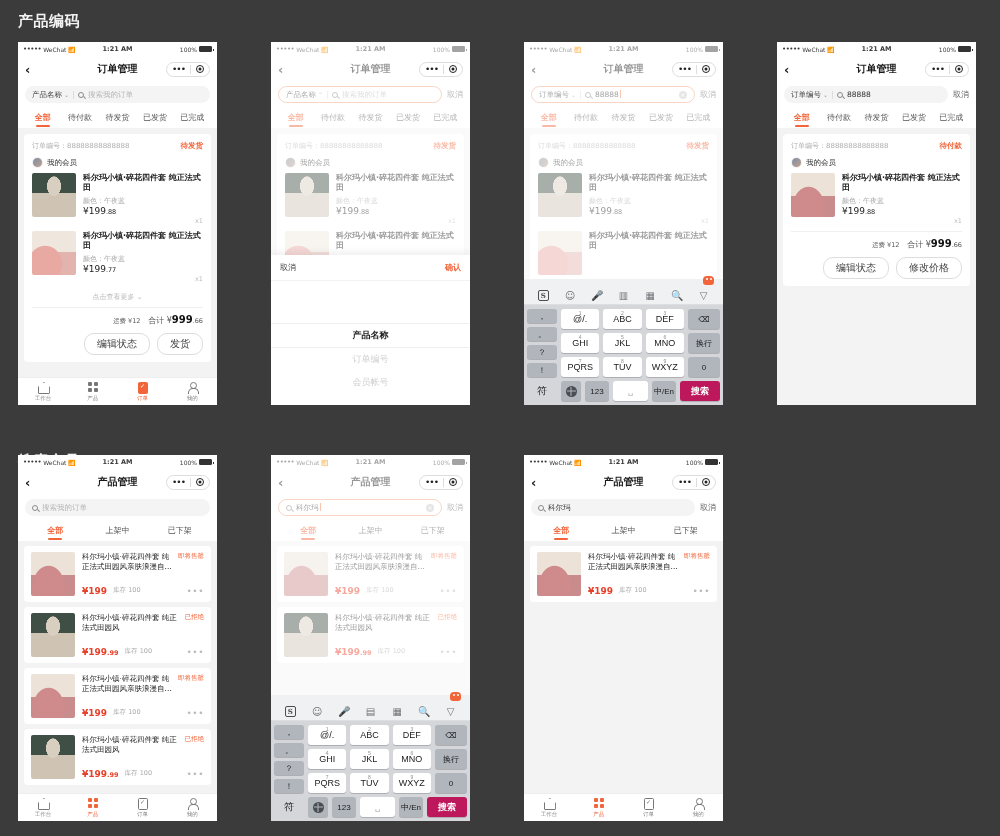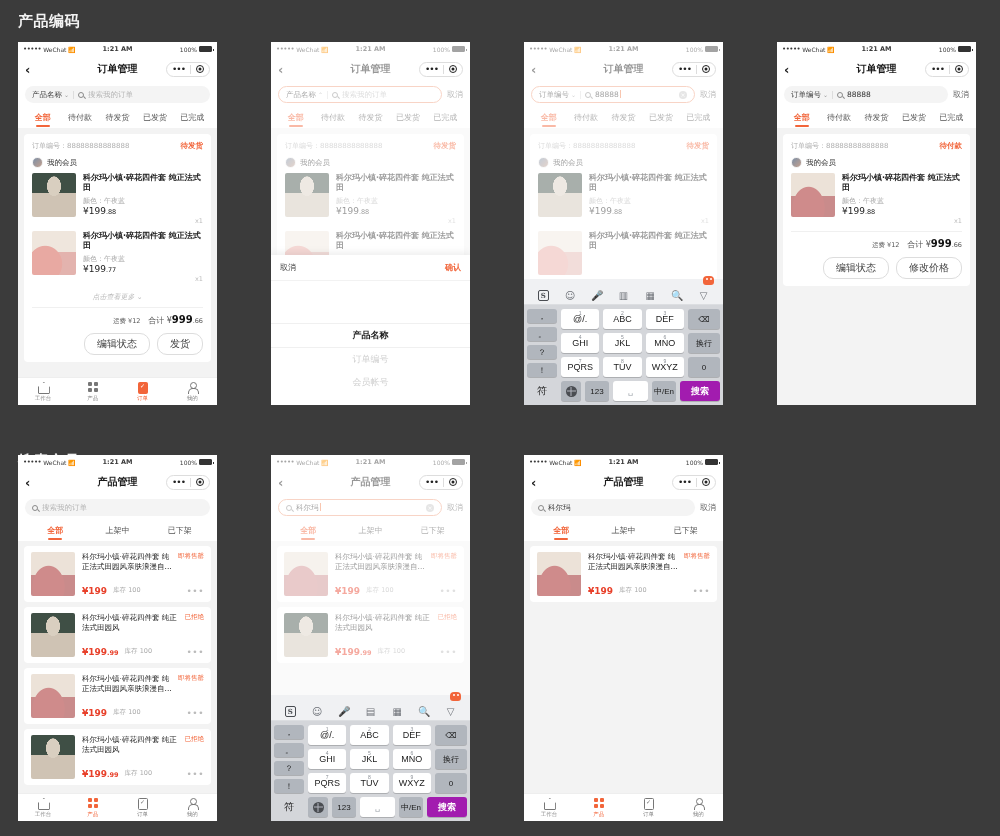"点击查看更多 ⌄" .more-link { font-style: italic -> none }
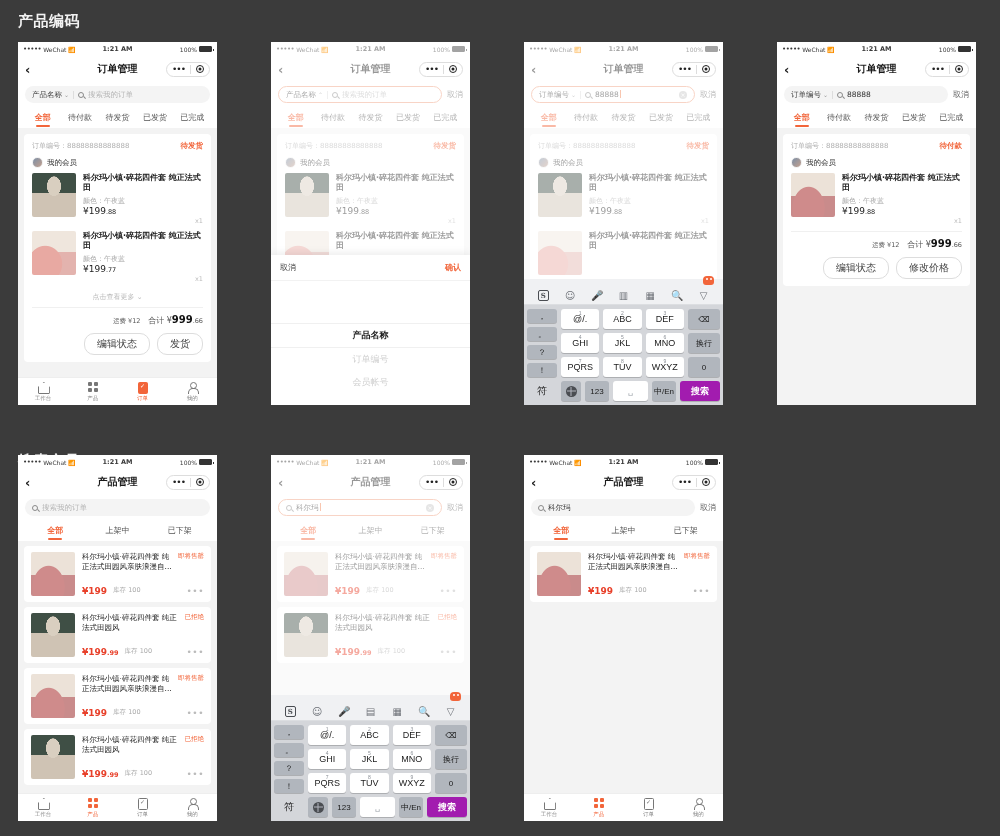"搜索" .key-search { background: #a21caf -> #be185d }
